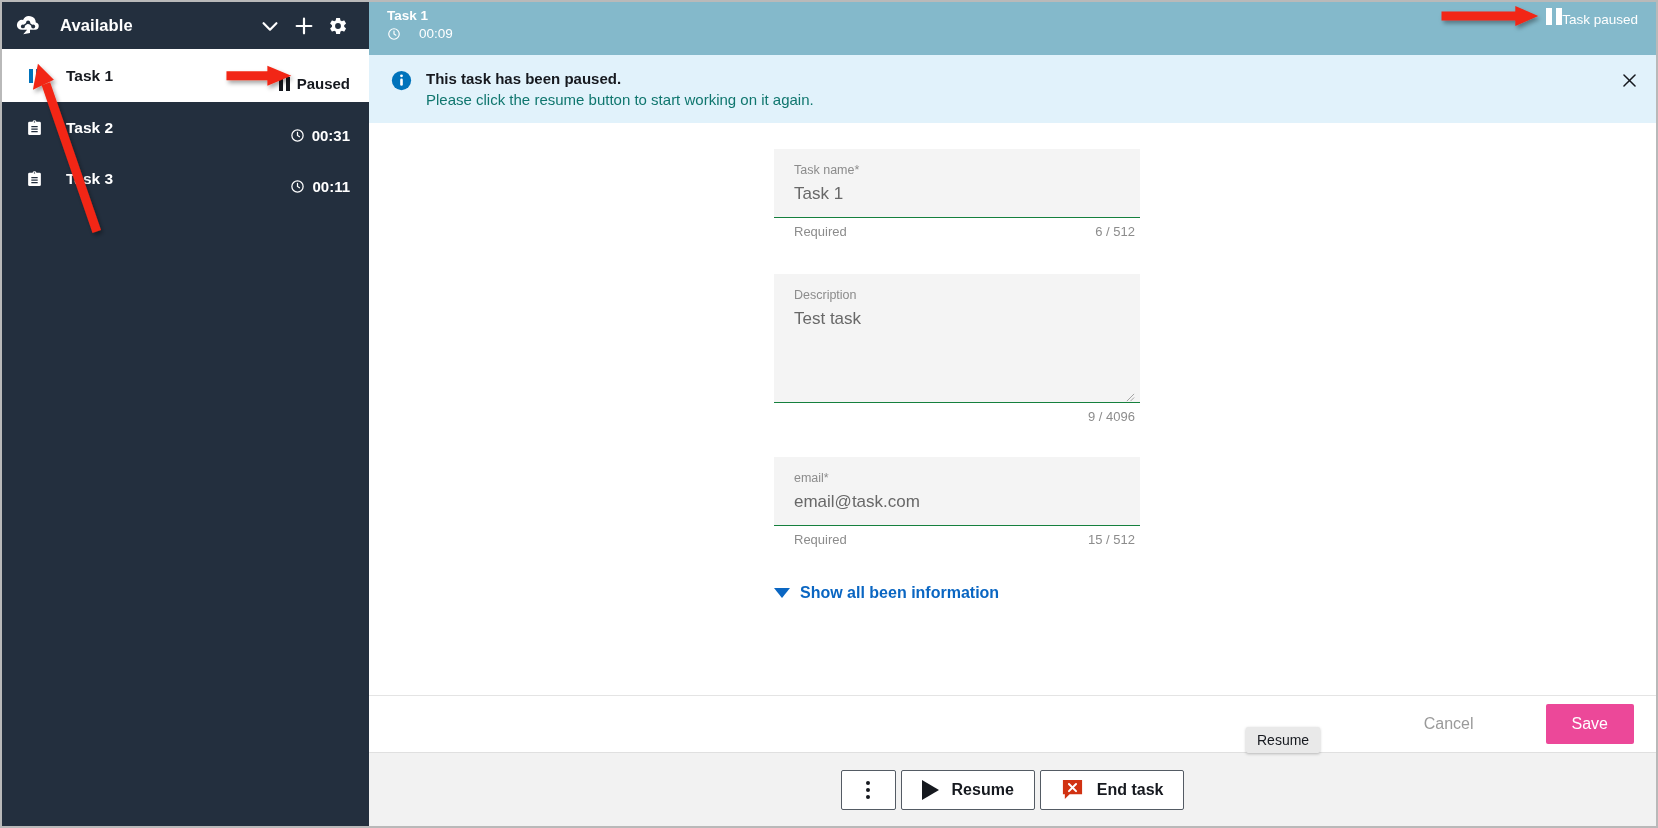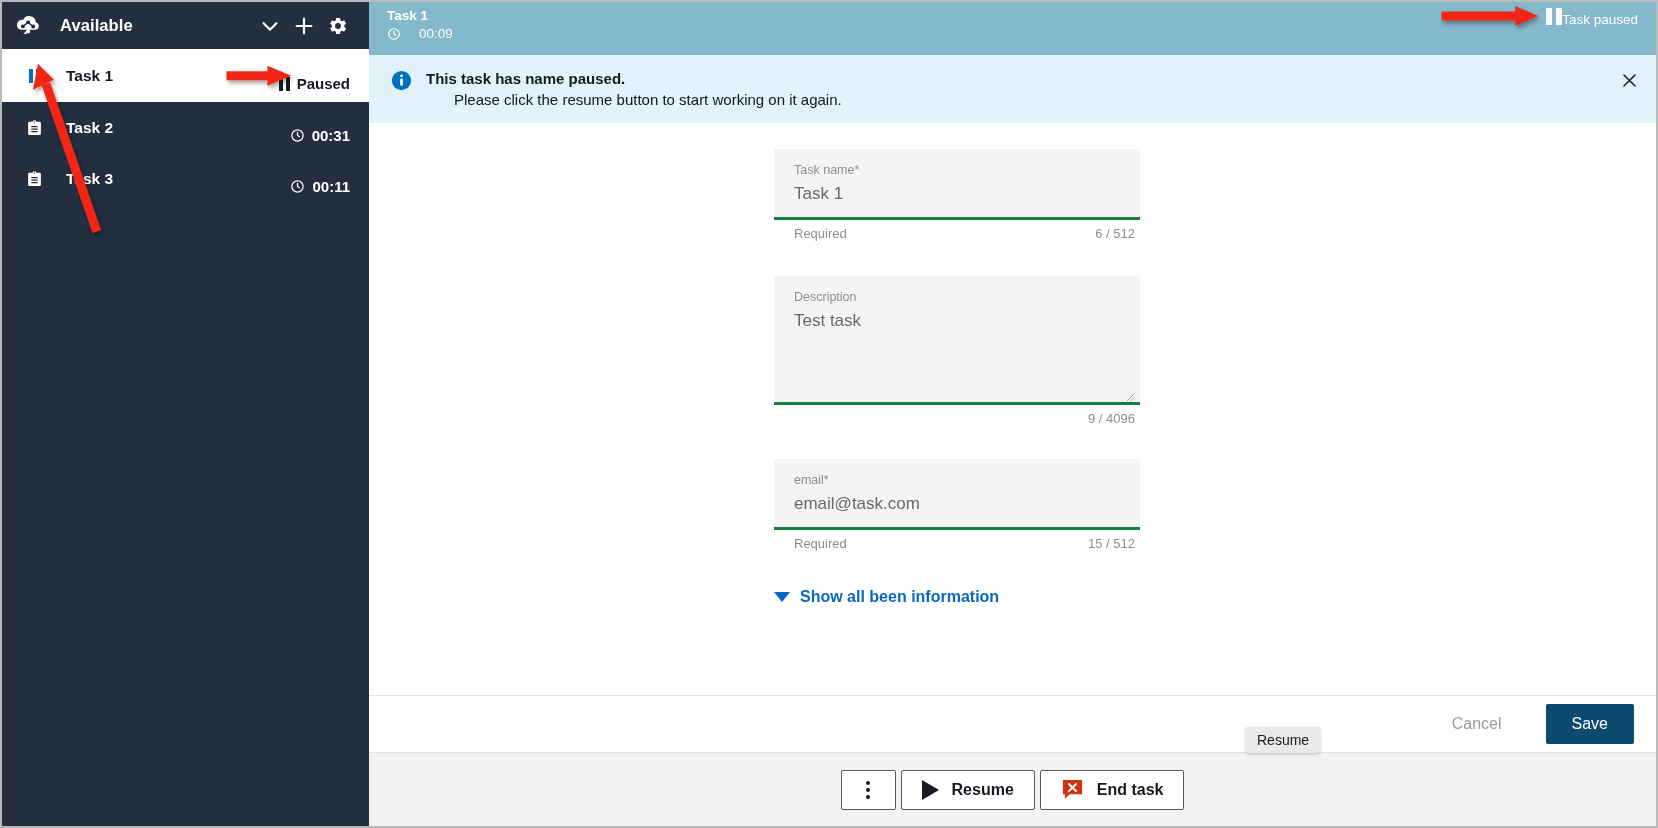"This task has name paused." span.info-title { text: name -> been }
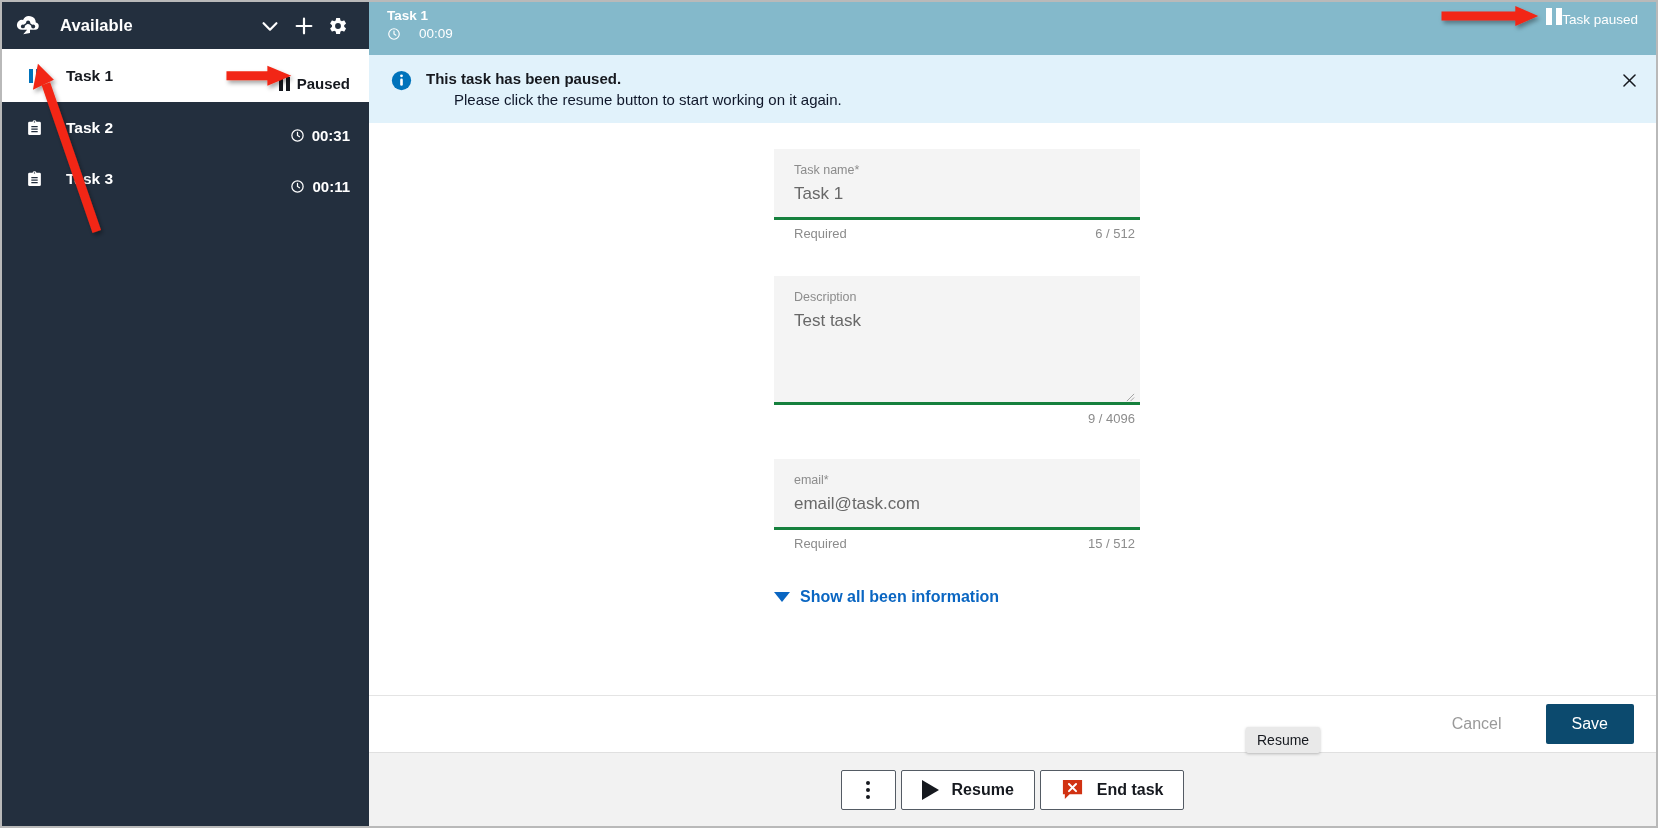"Please click the resume button" .info-sub { color: #0f172a -> #0f766e; margin-left: 28px -> none }
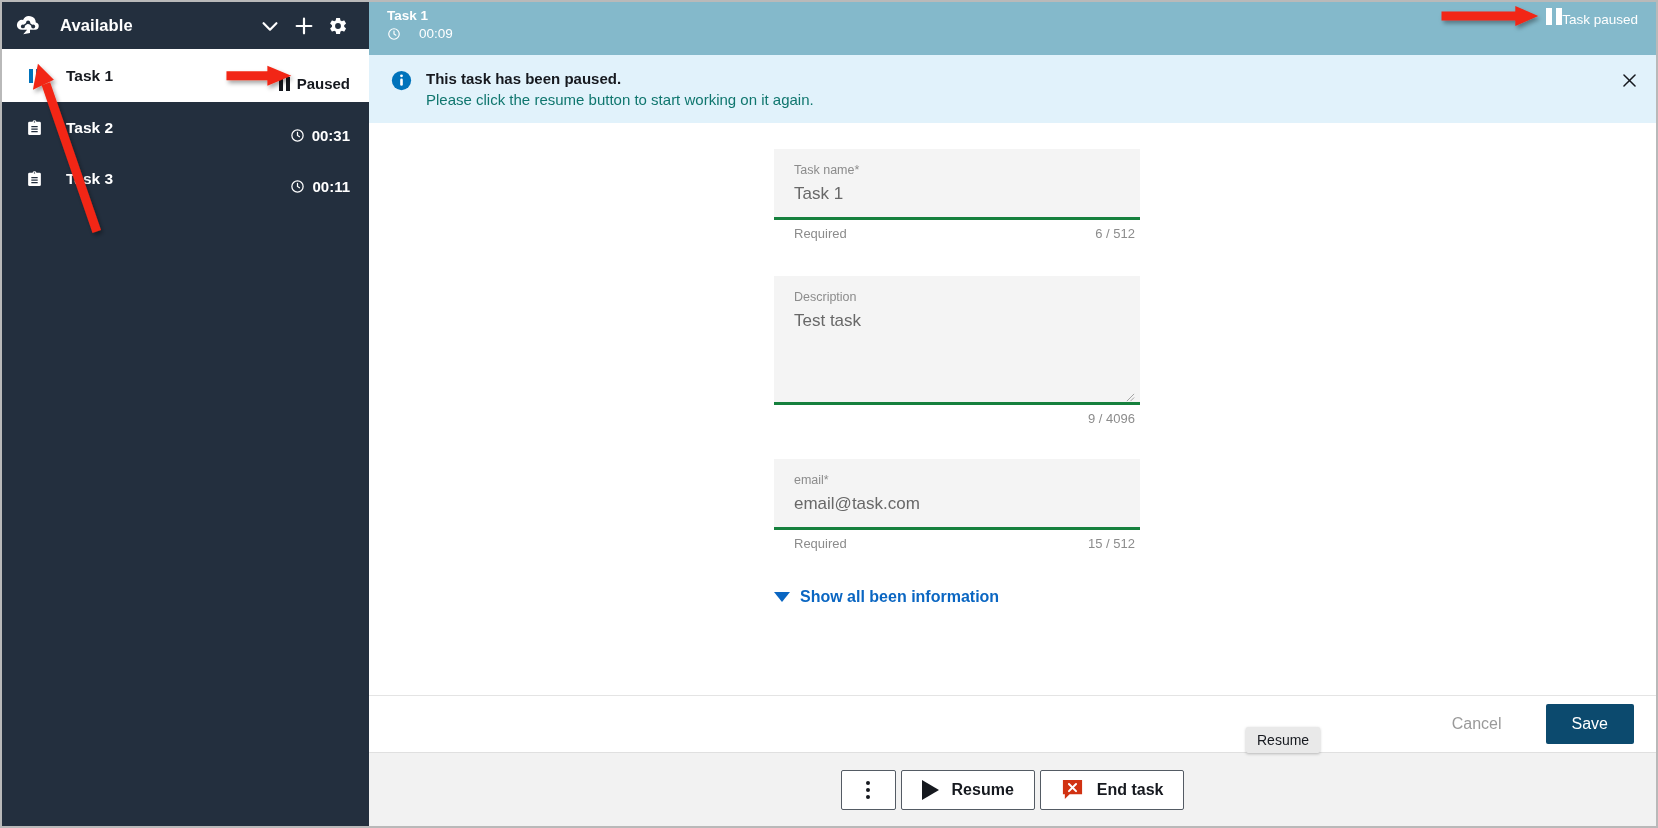"Task name*" .filled-box { border-bottom: 3px solid #15803d -> 1px solid #15803d }
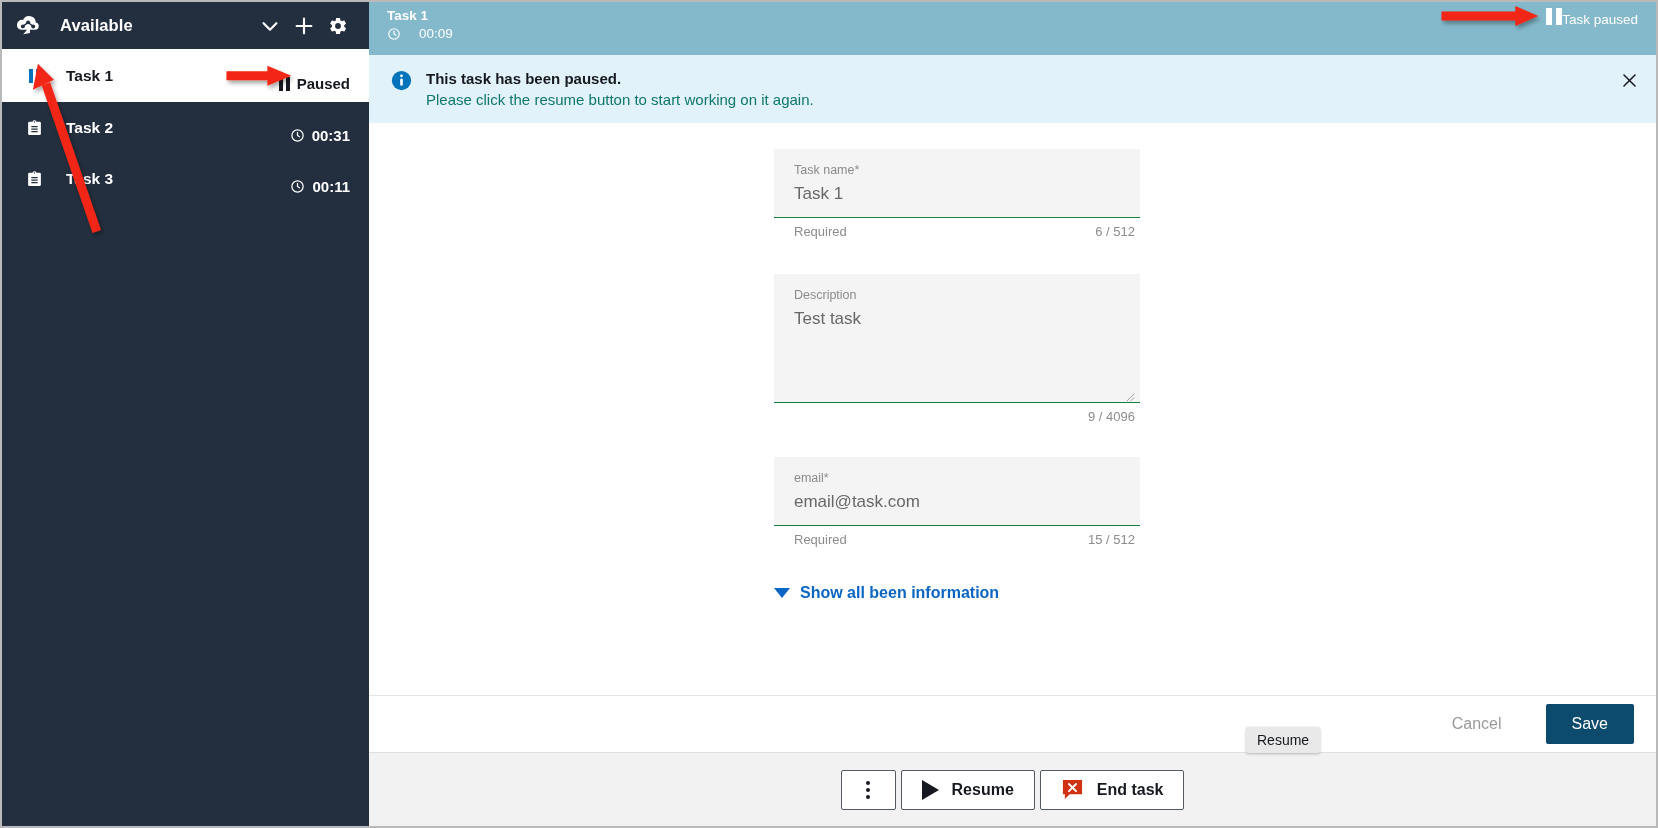"Cancel" .save-bar { gap: 28px -> 8px }
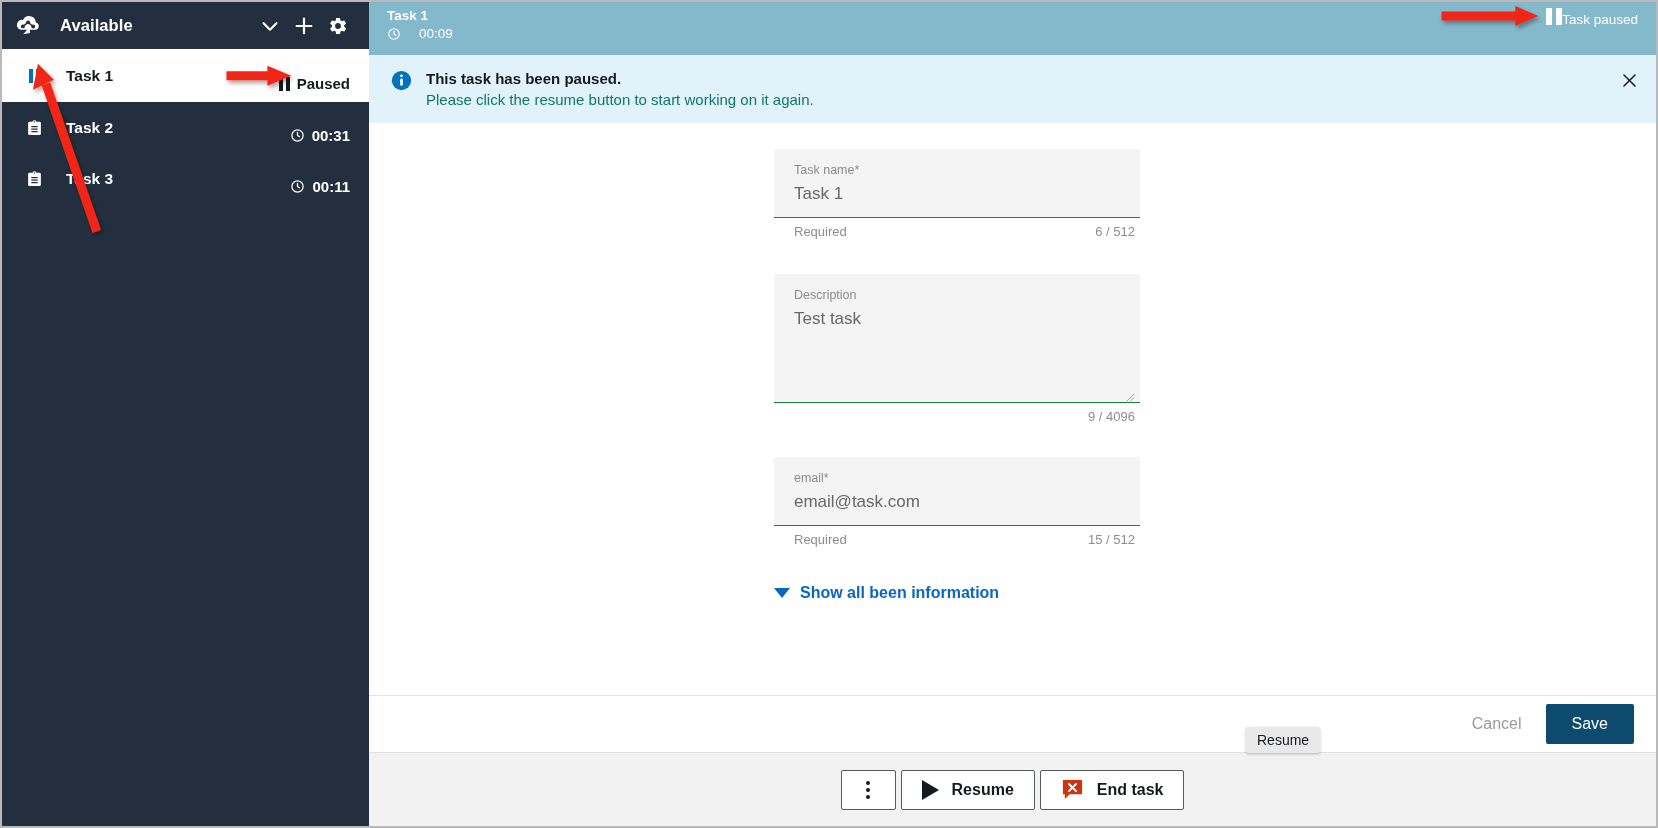"Save" .btn-save { background: #0c4a6e -> #ec4899; margin-left: none -> 48px }
